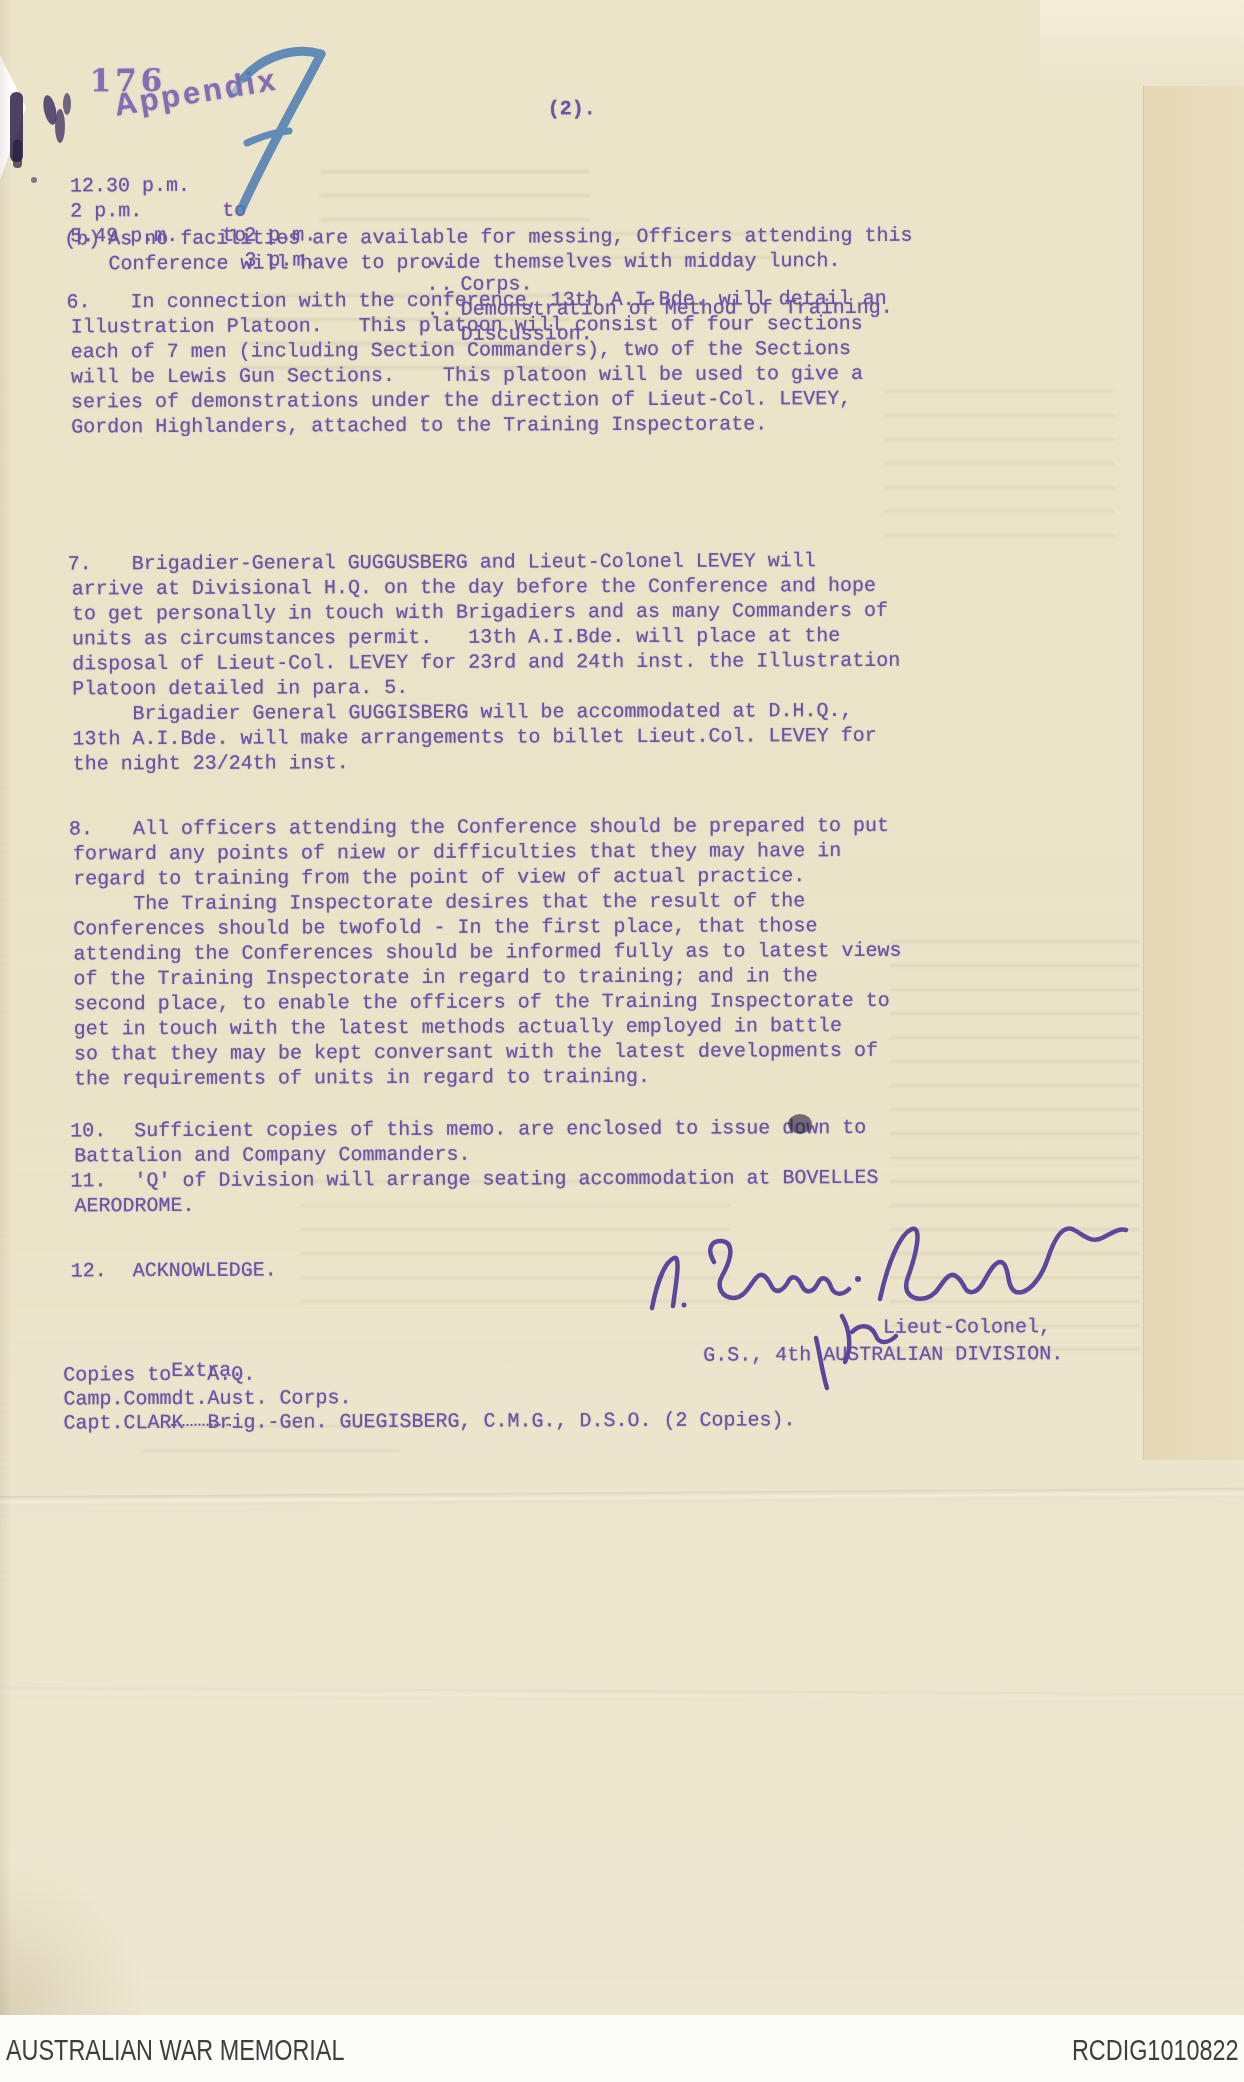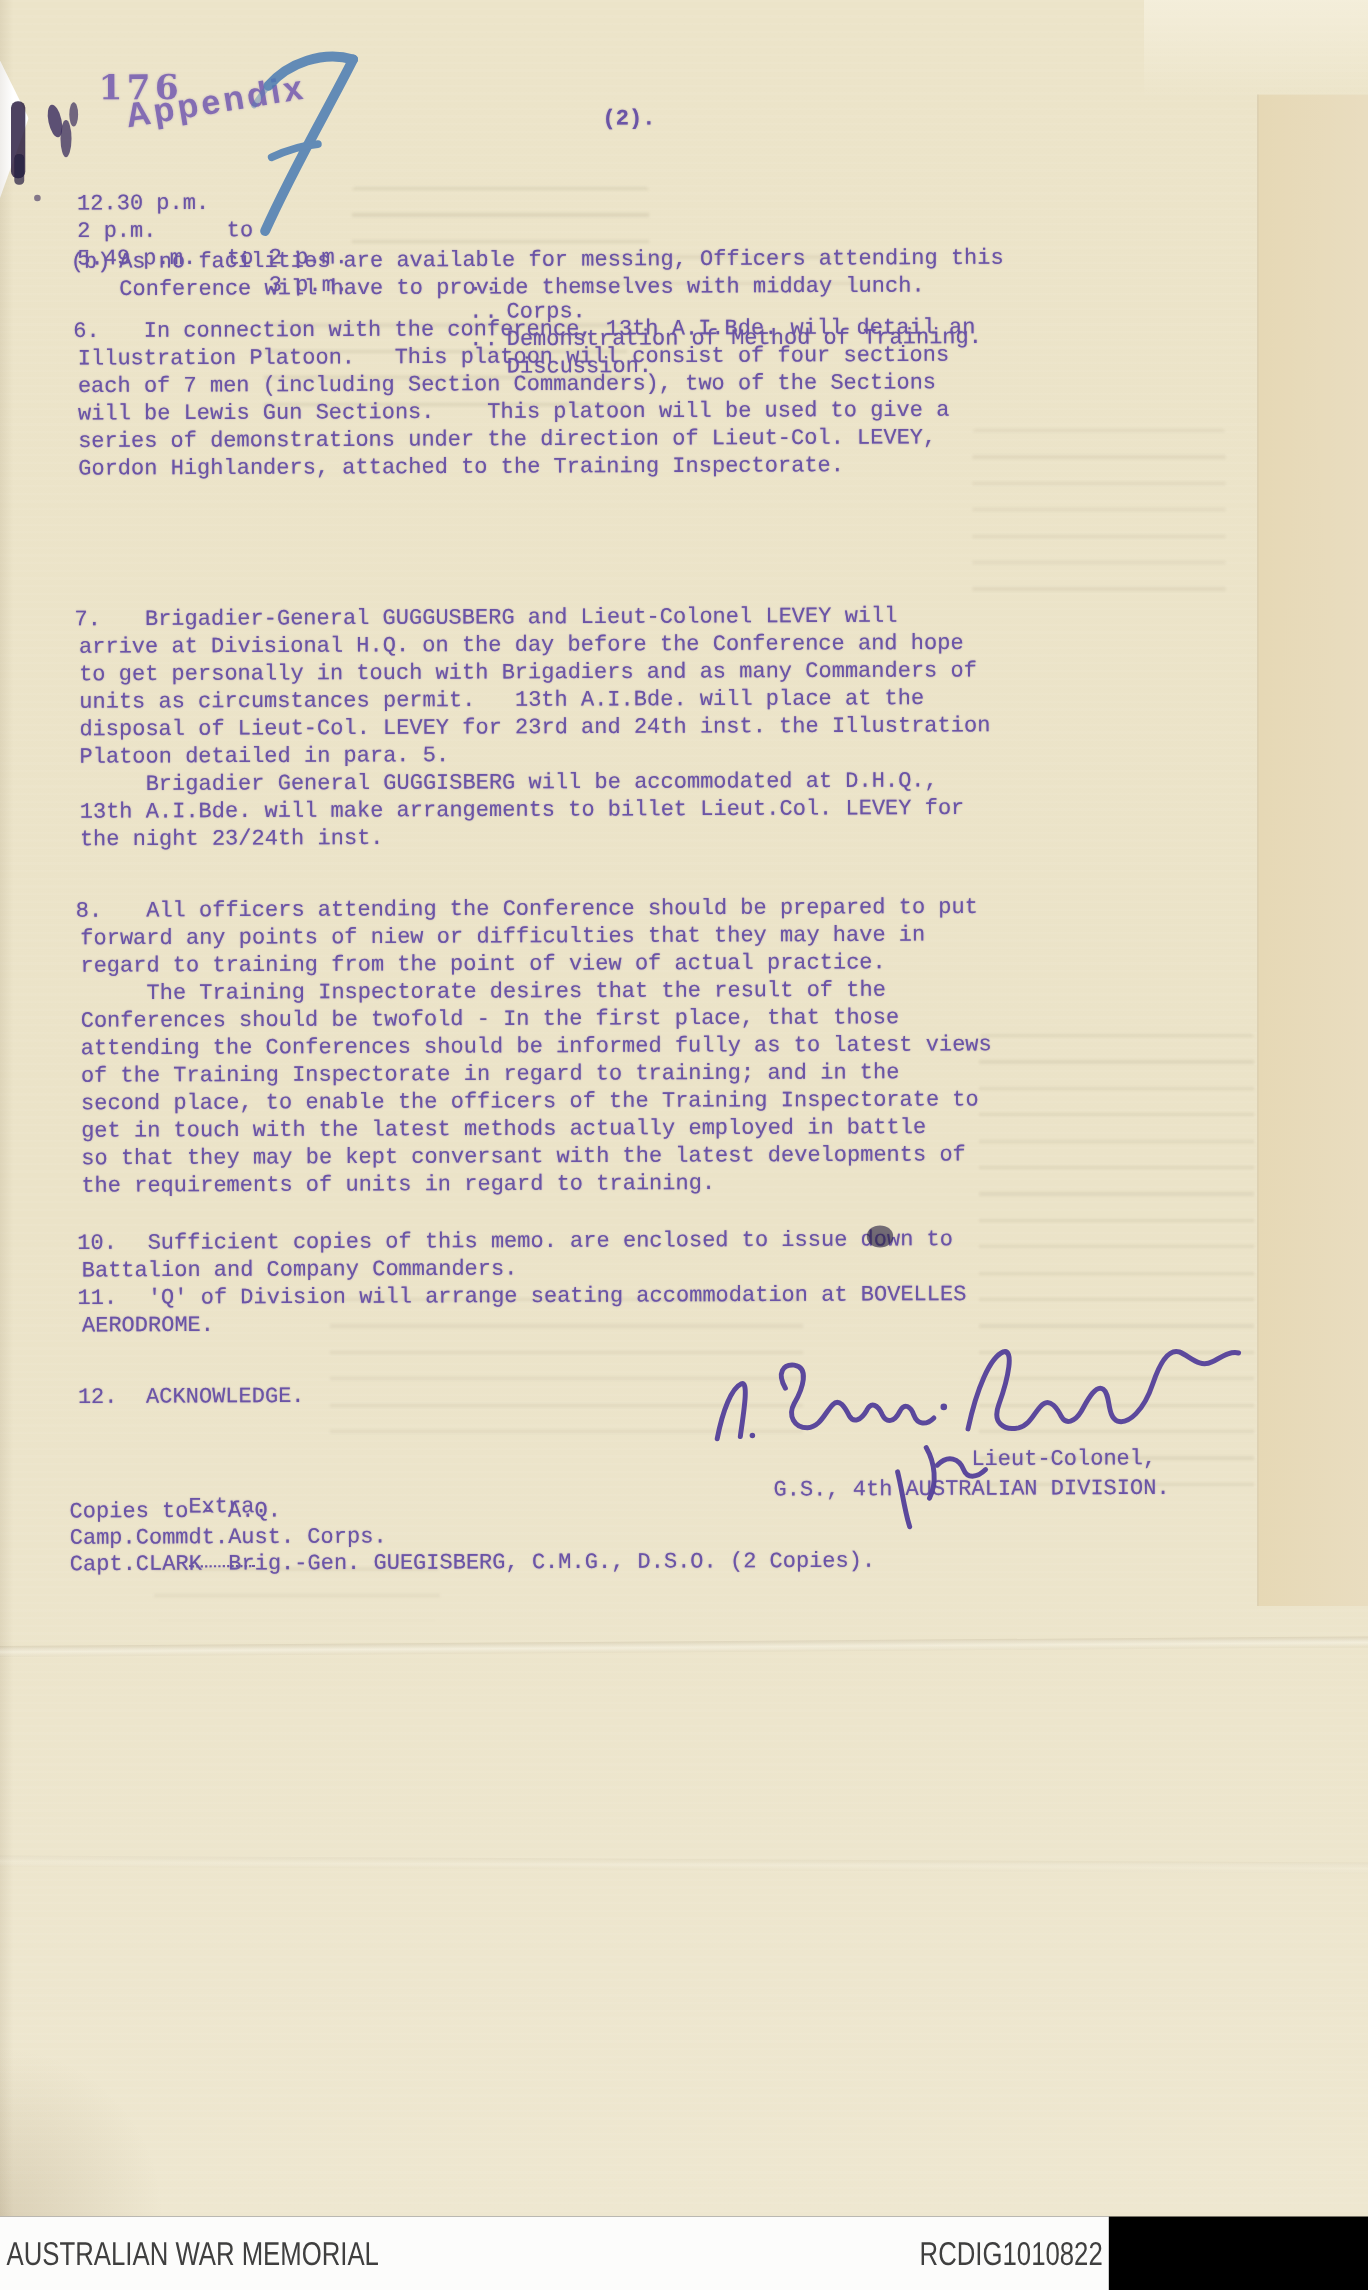"to" .sc-conn { left: 136px -> 152px }
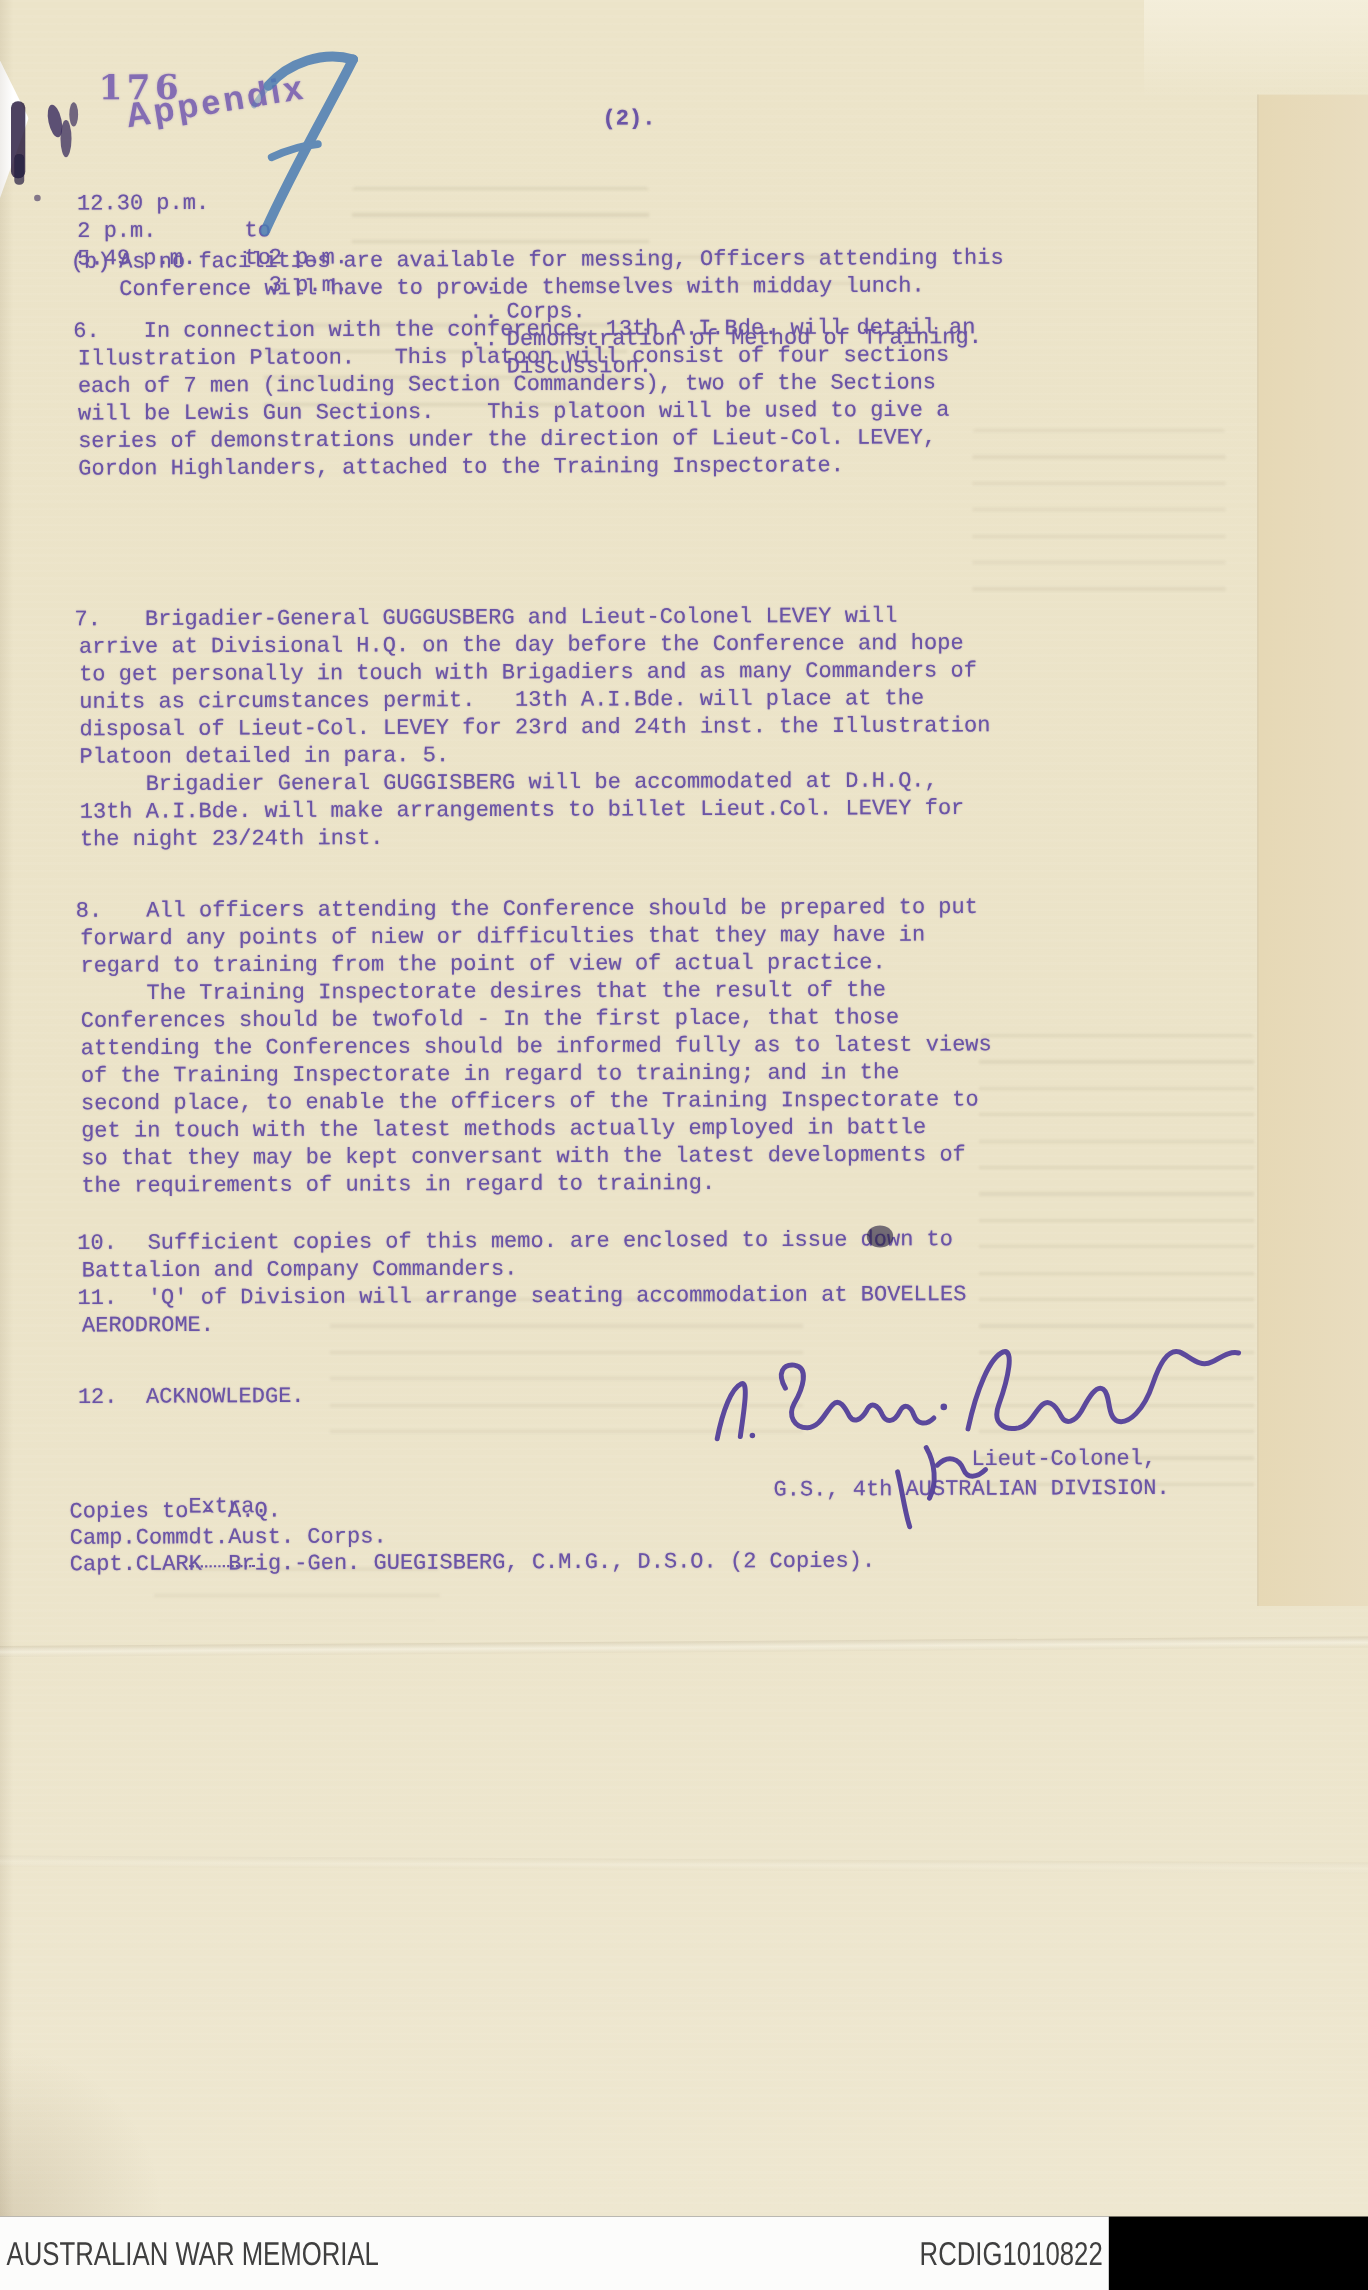"AUSTRALIAN WAR MEMORIAL" #footer { width: 1008px -> 1244px }
